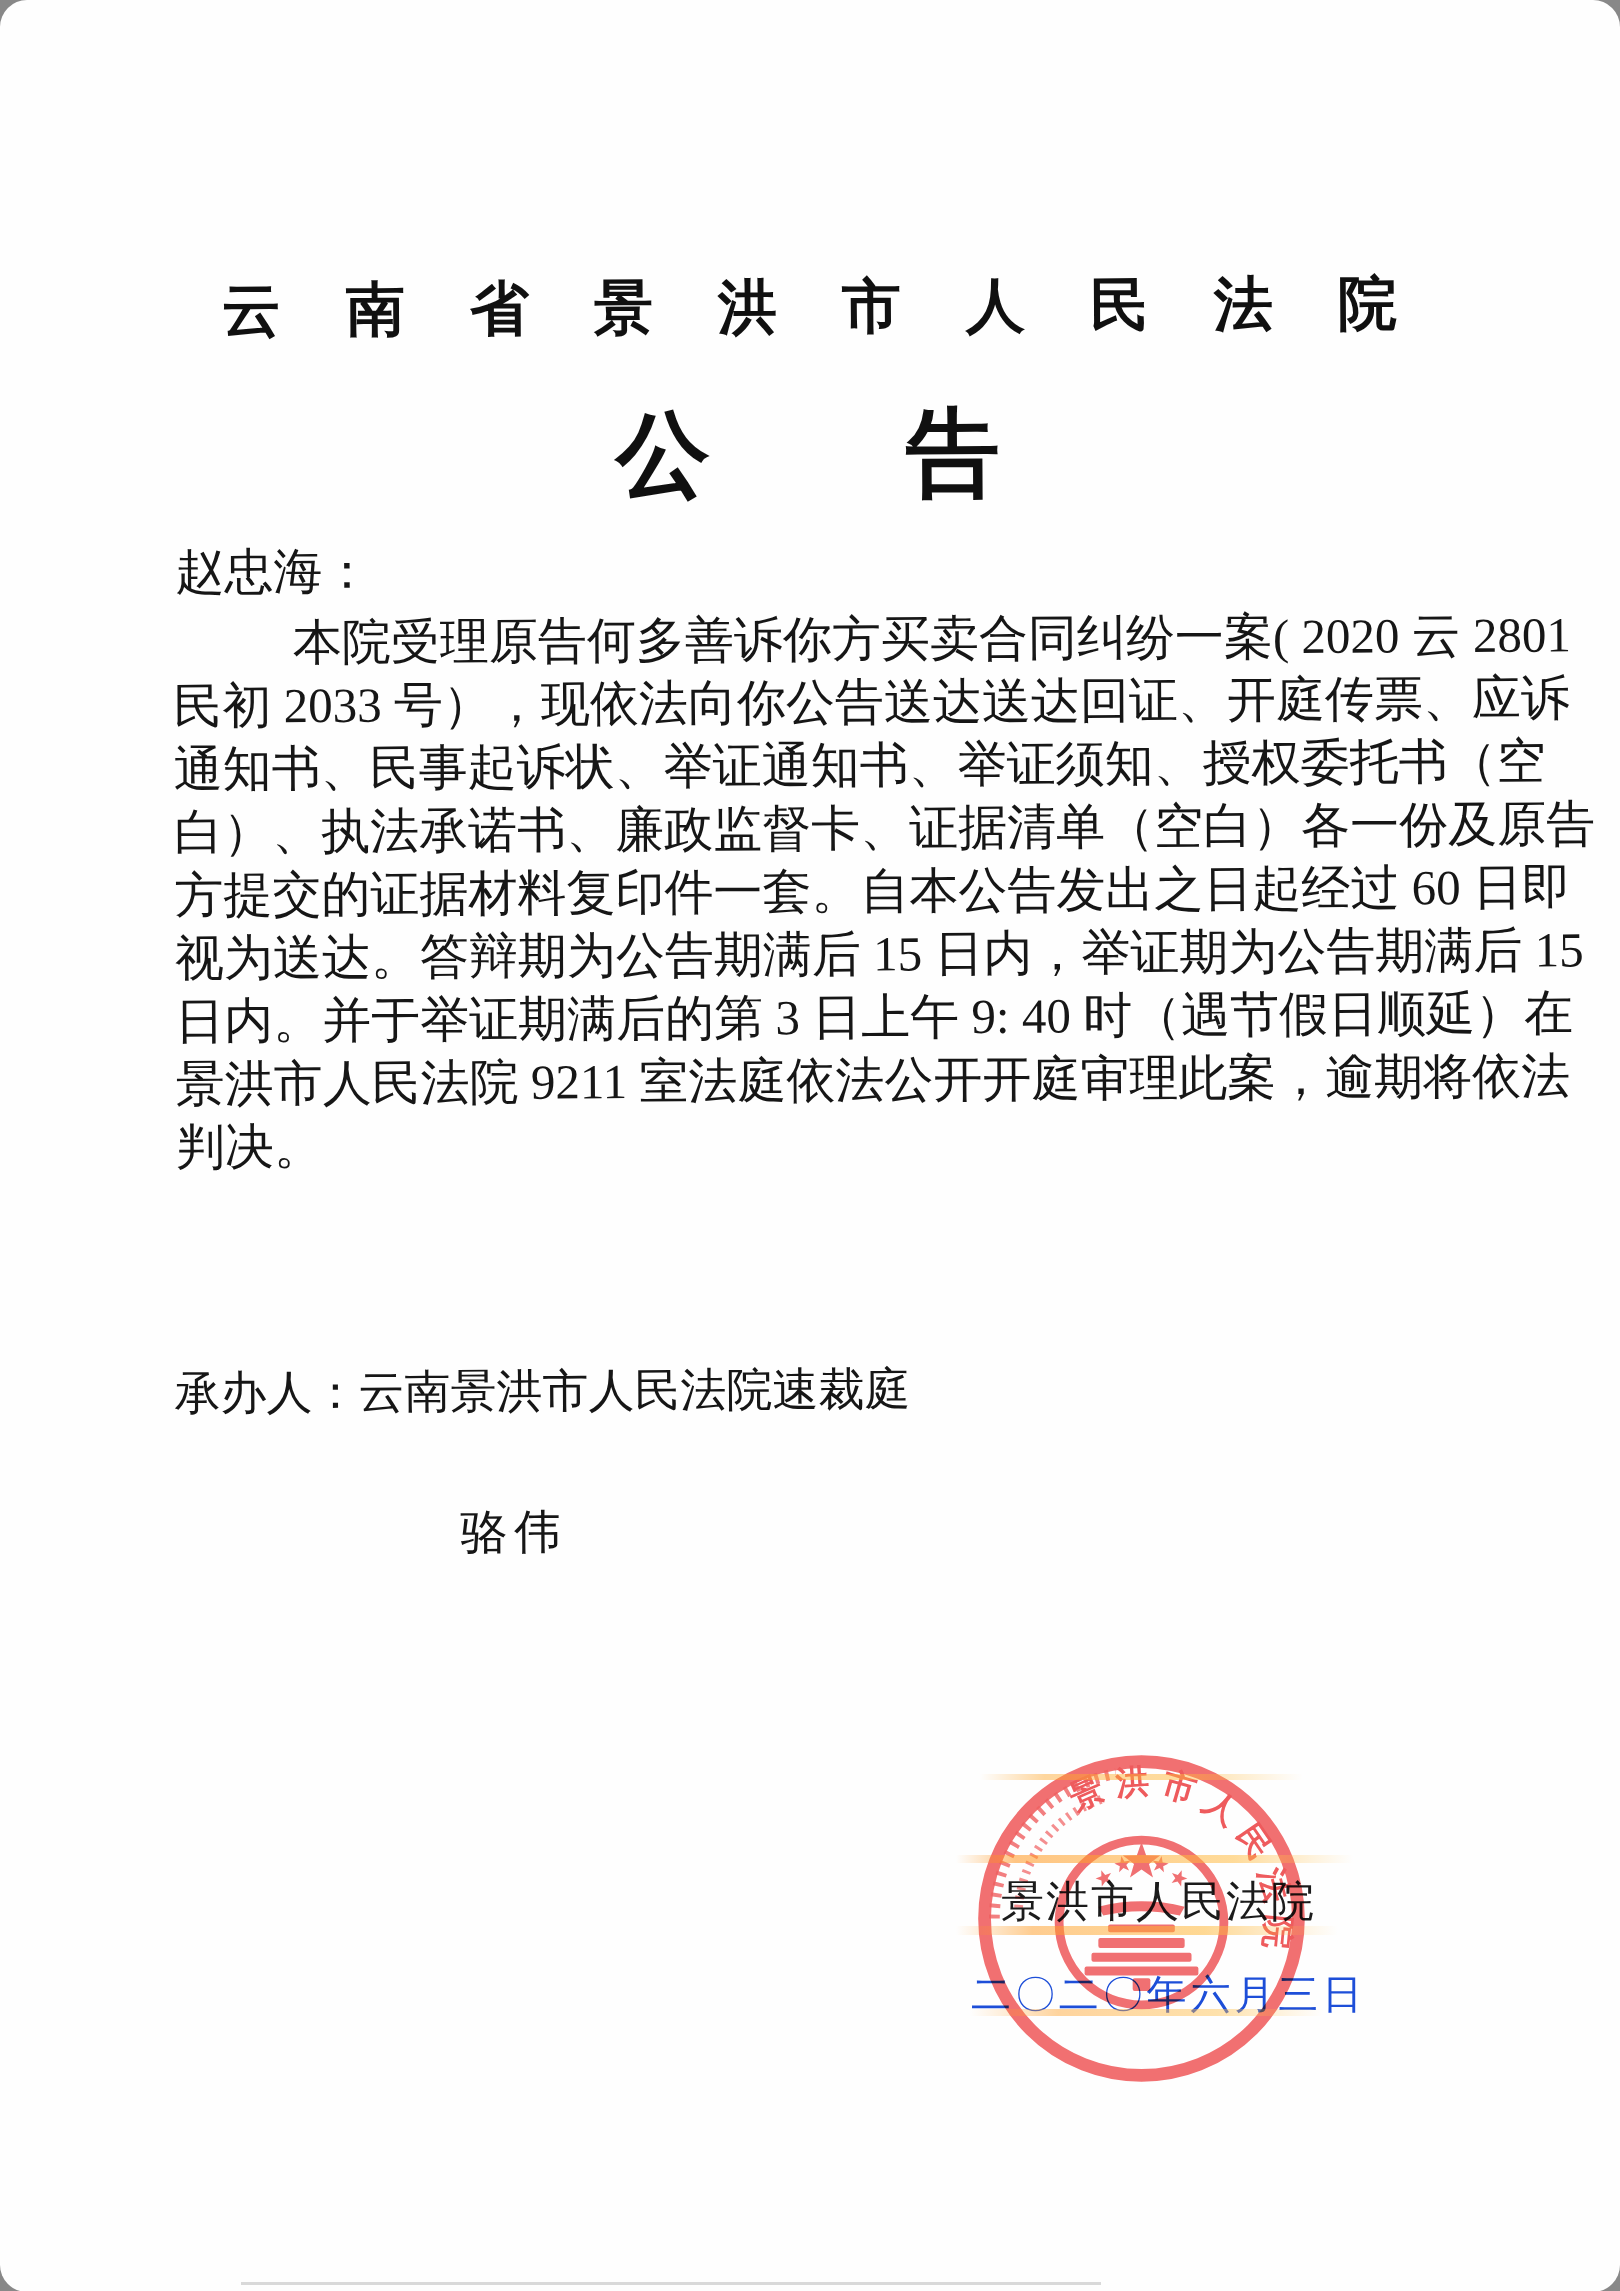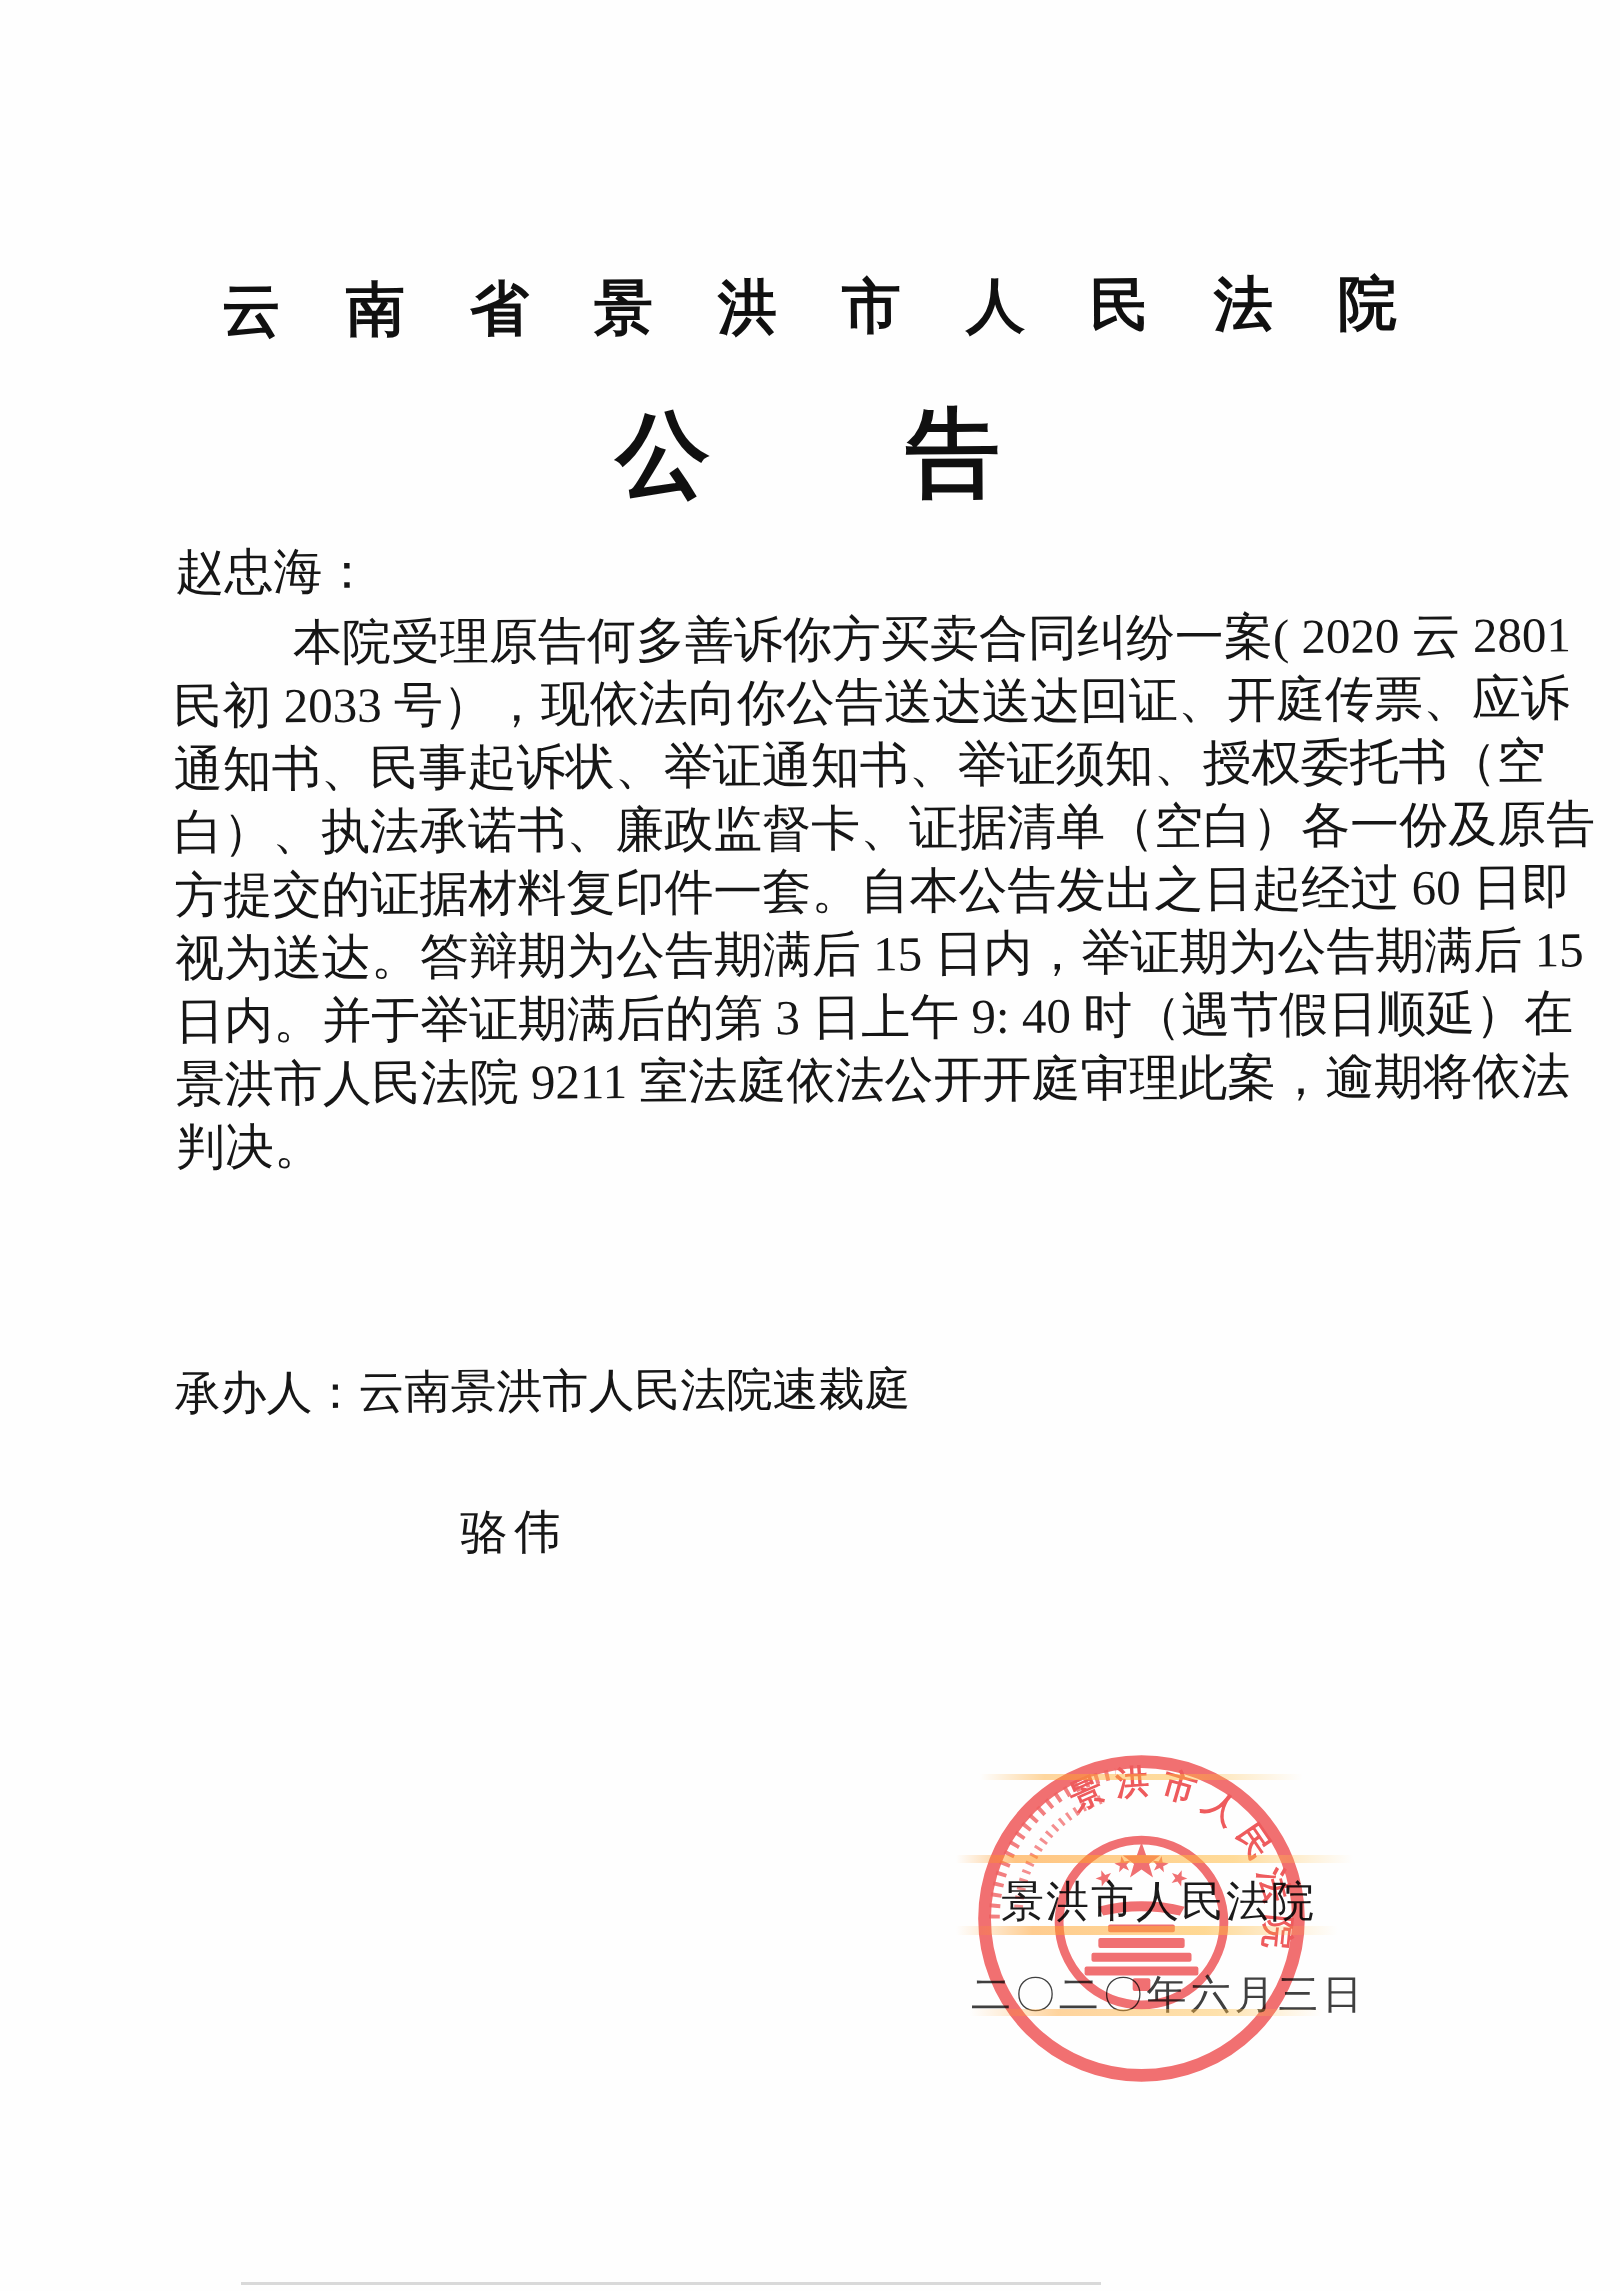"云南省景洪市人民法院" .page { border-radius: none -> 27px }
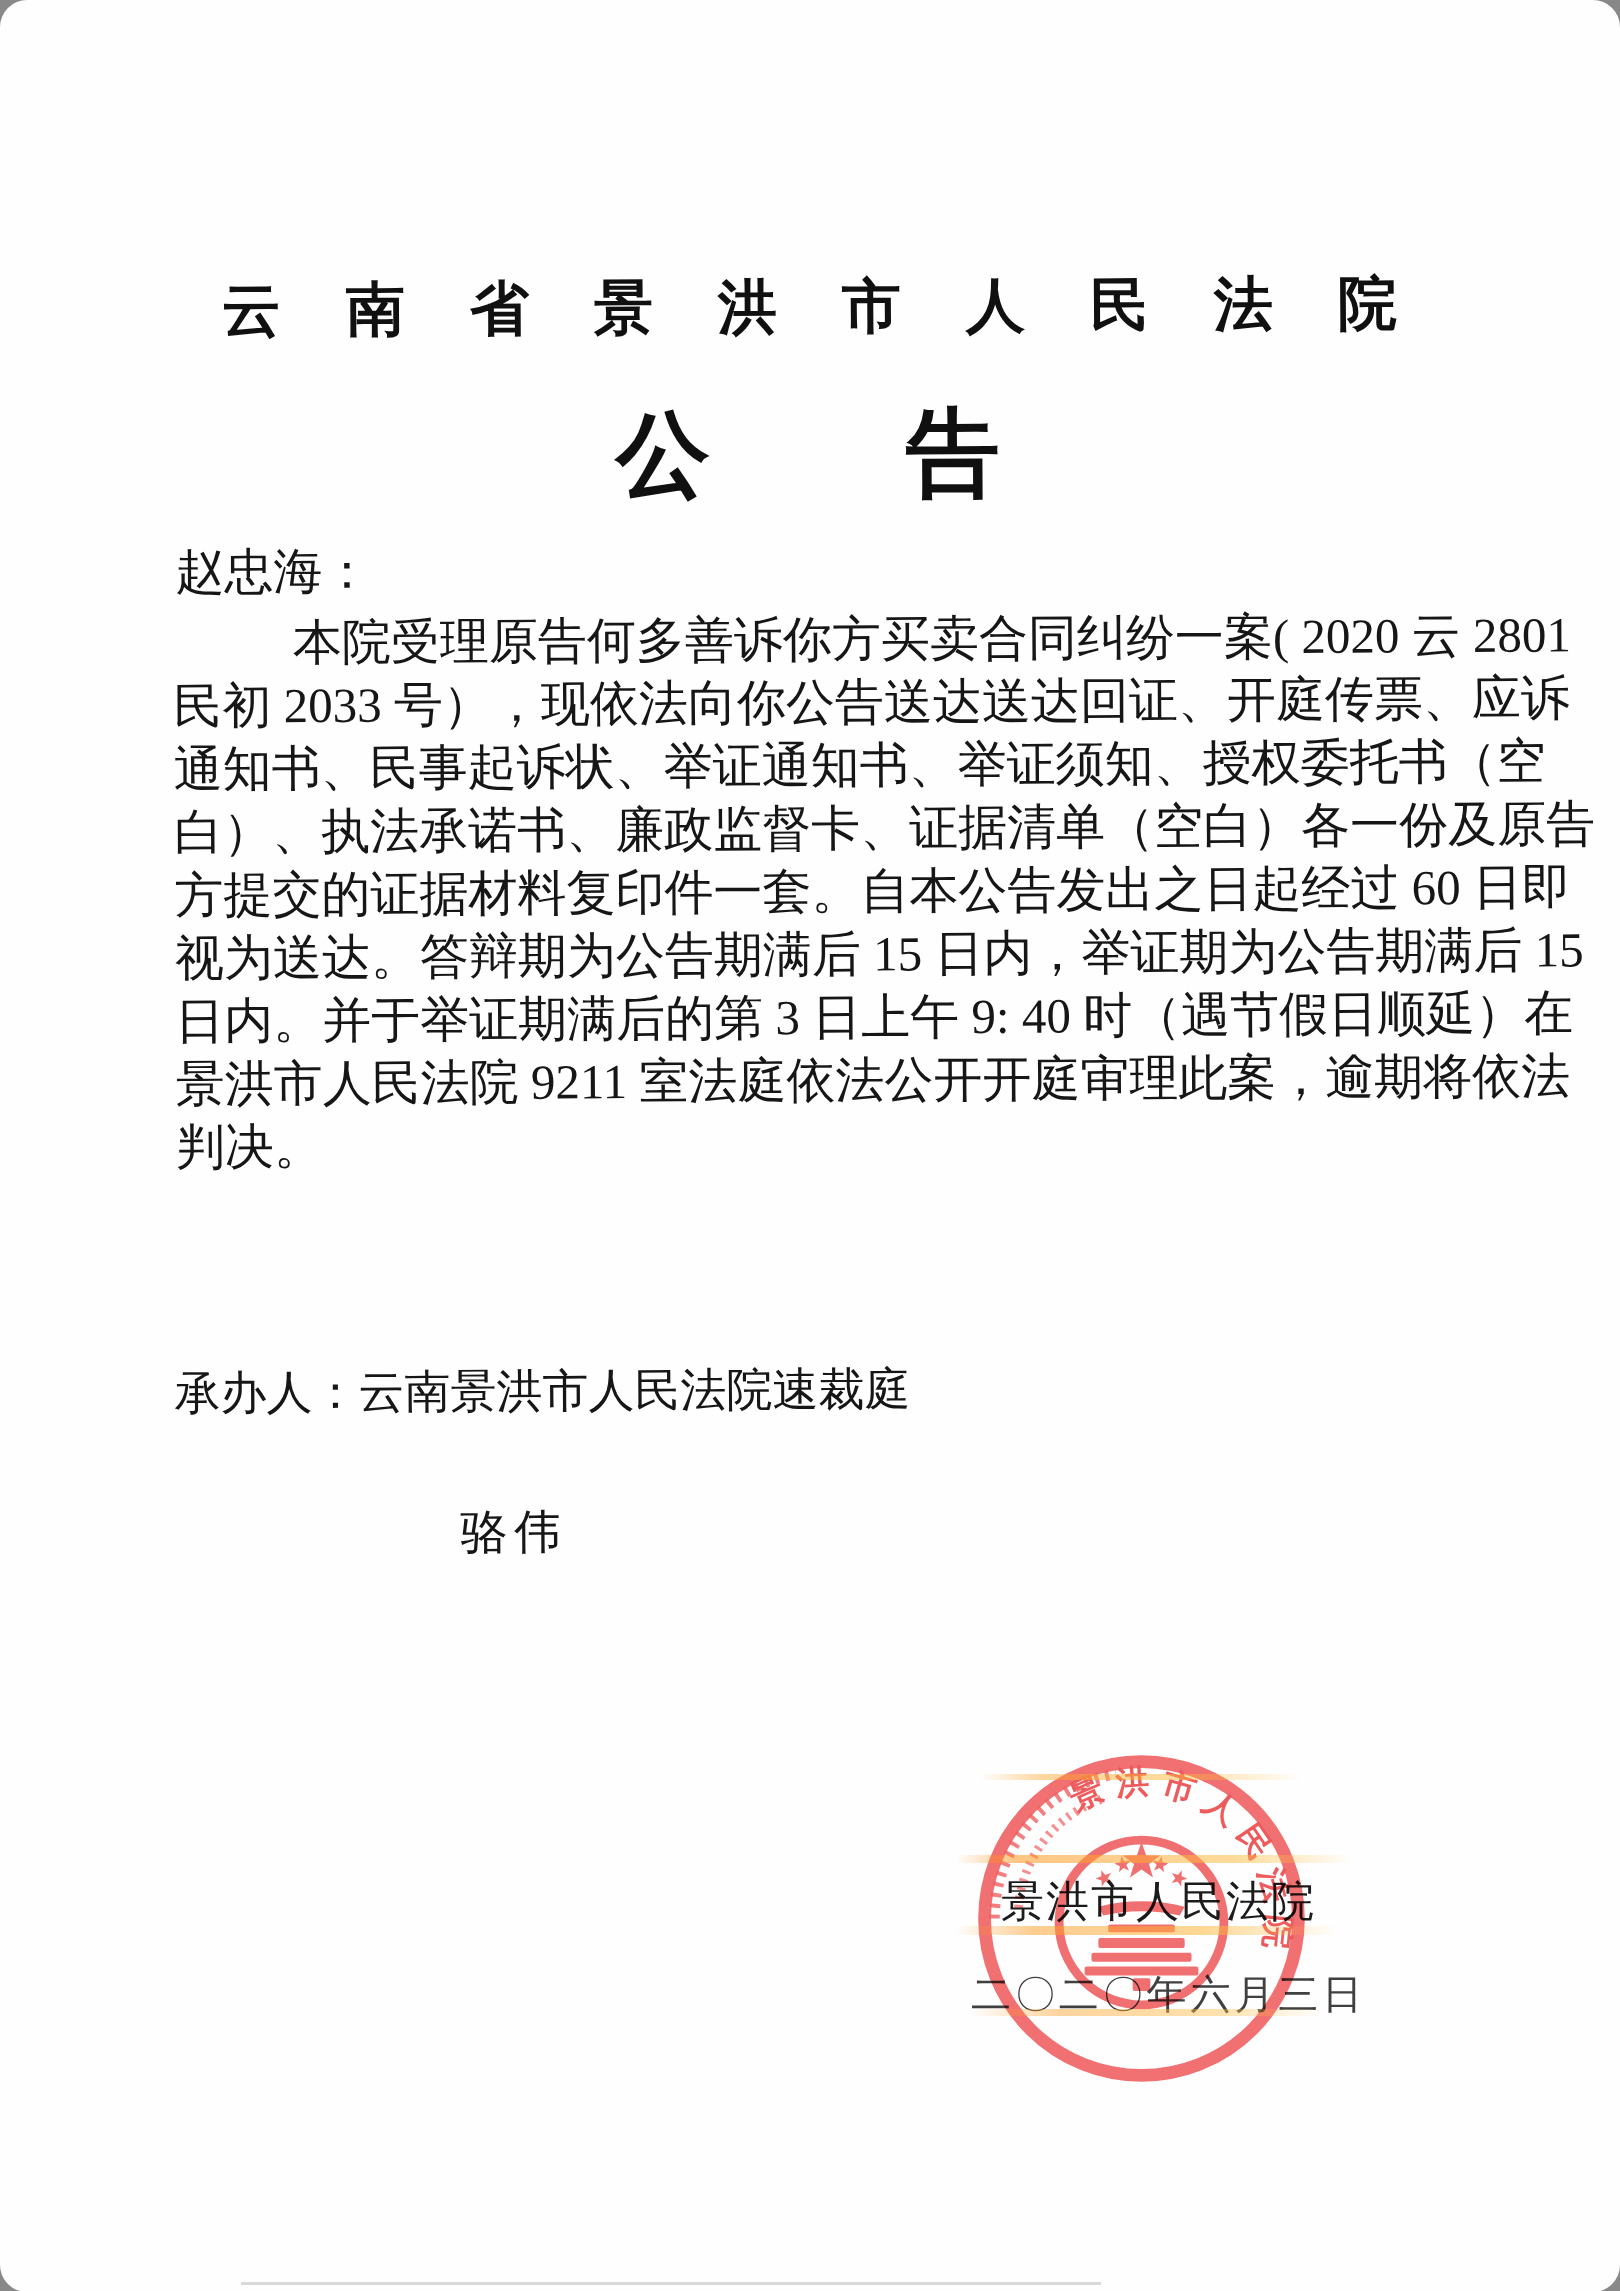"二〇二〇年六月三日" .seal-date { color: #404040 -> #1d4ed8 }
